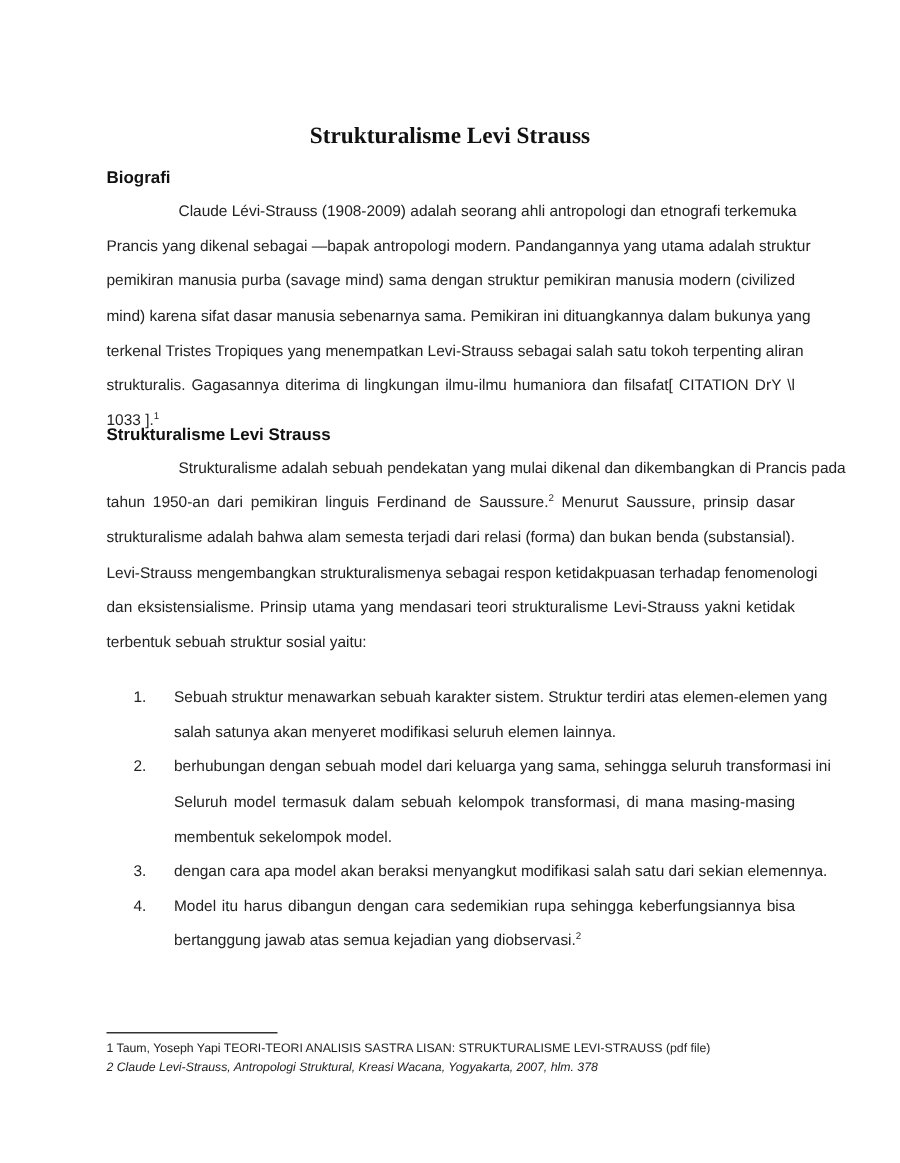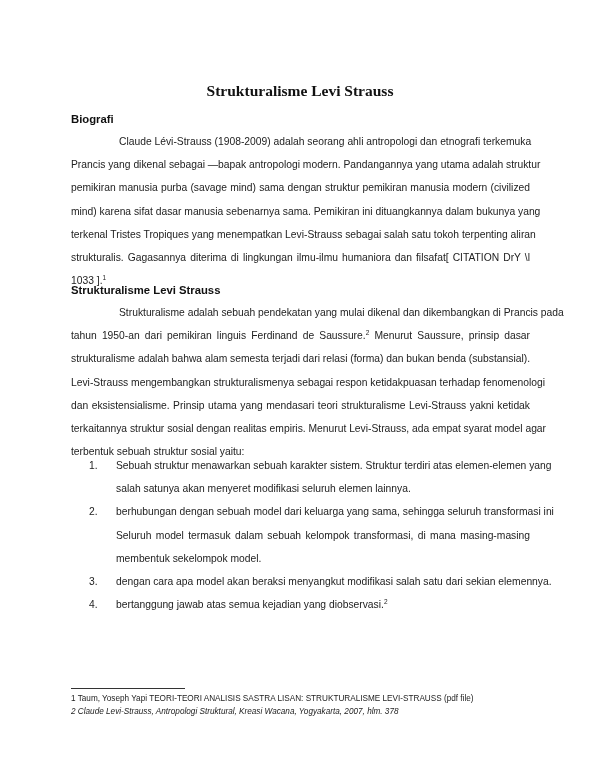"terkaitannya struktur sosial dengan" span.line { html: <span>terkaitannya struktur sosial dengan realitas empiris. Menurut Levi-Strauss, ada empat syarat model agar</span> -> none }
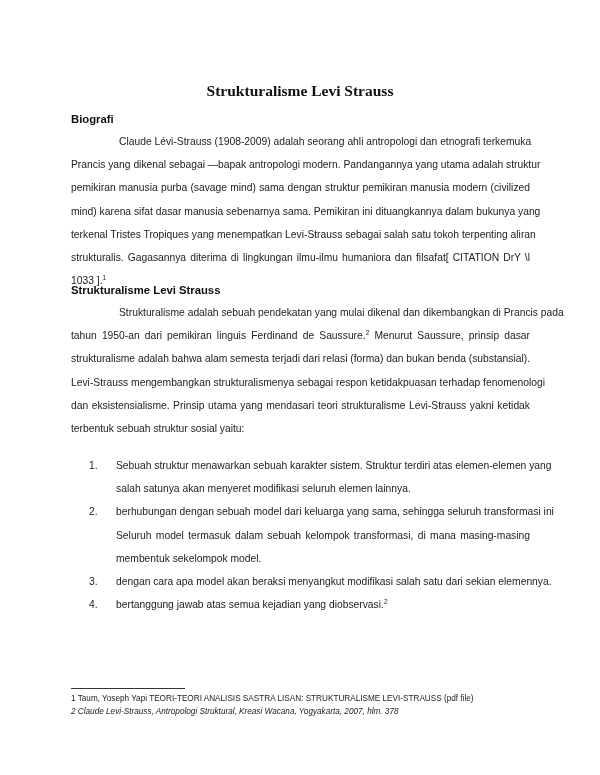"Model itu harus dibangun dengan" span.line { html: none -> <span>Model itu harus dibangun dengan cara sedemikian rupa sehingga keberfungsiannya bisa</span> }
